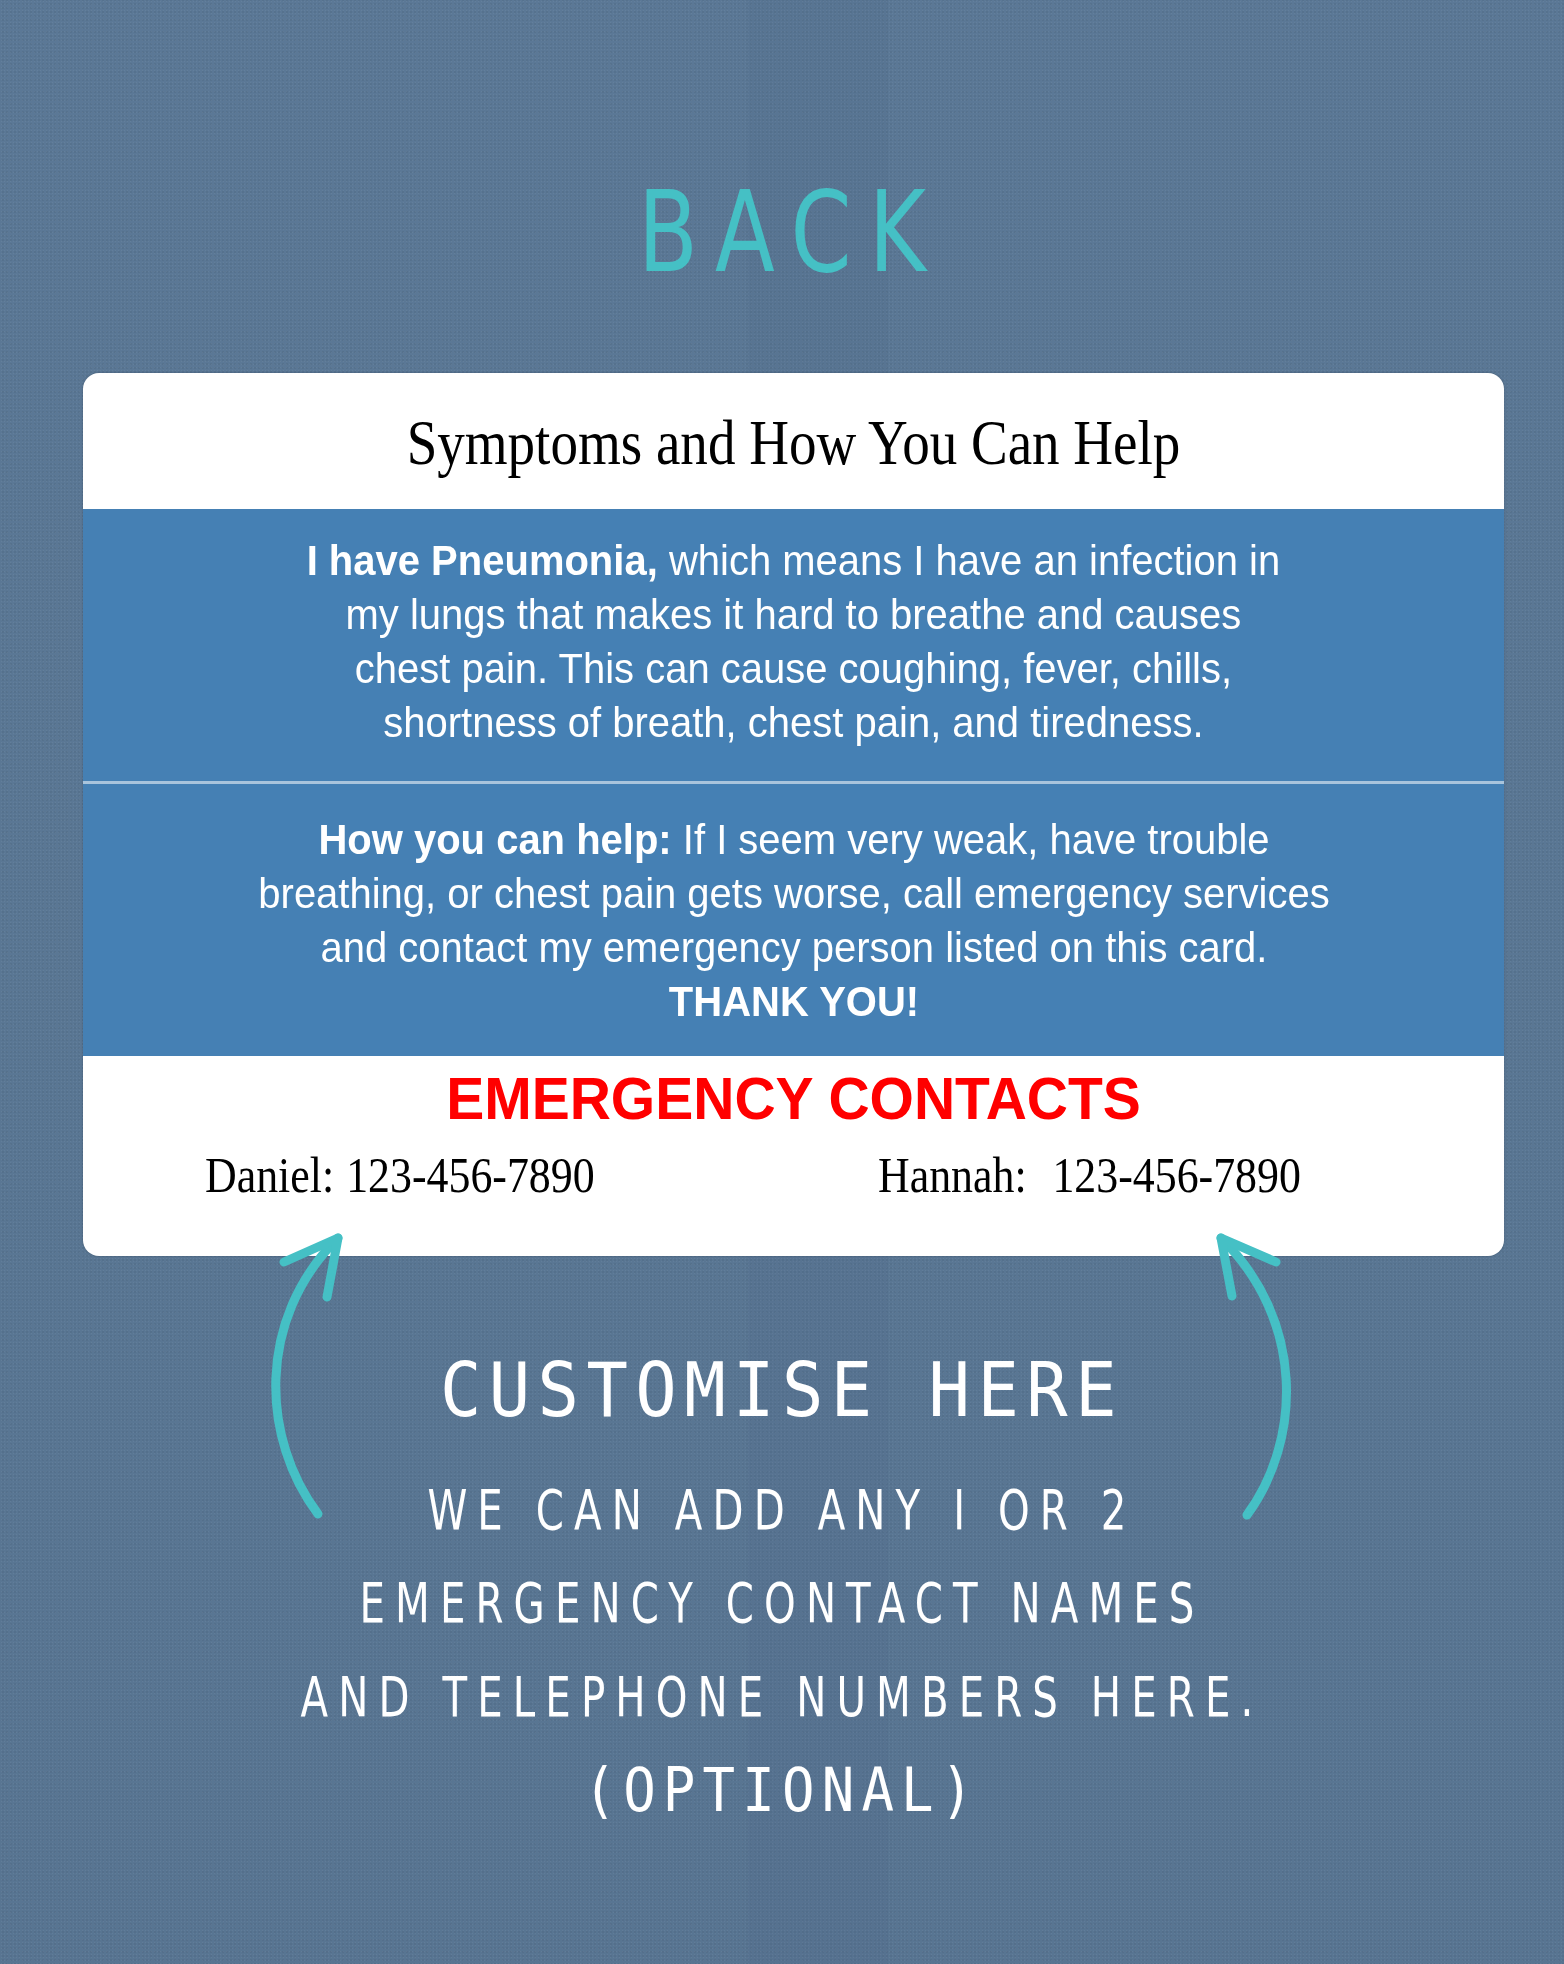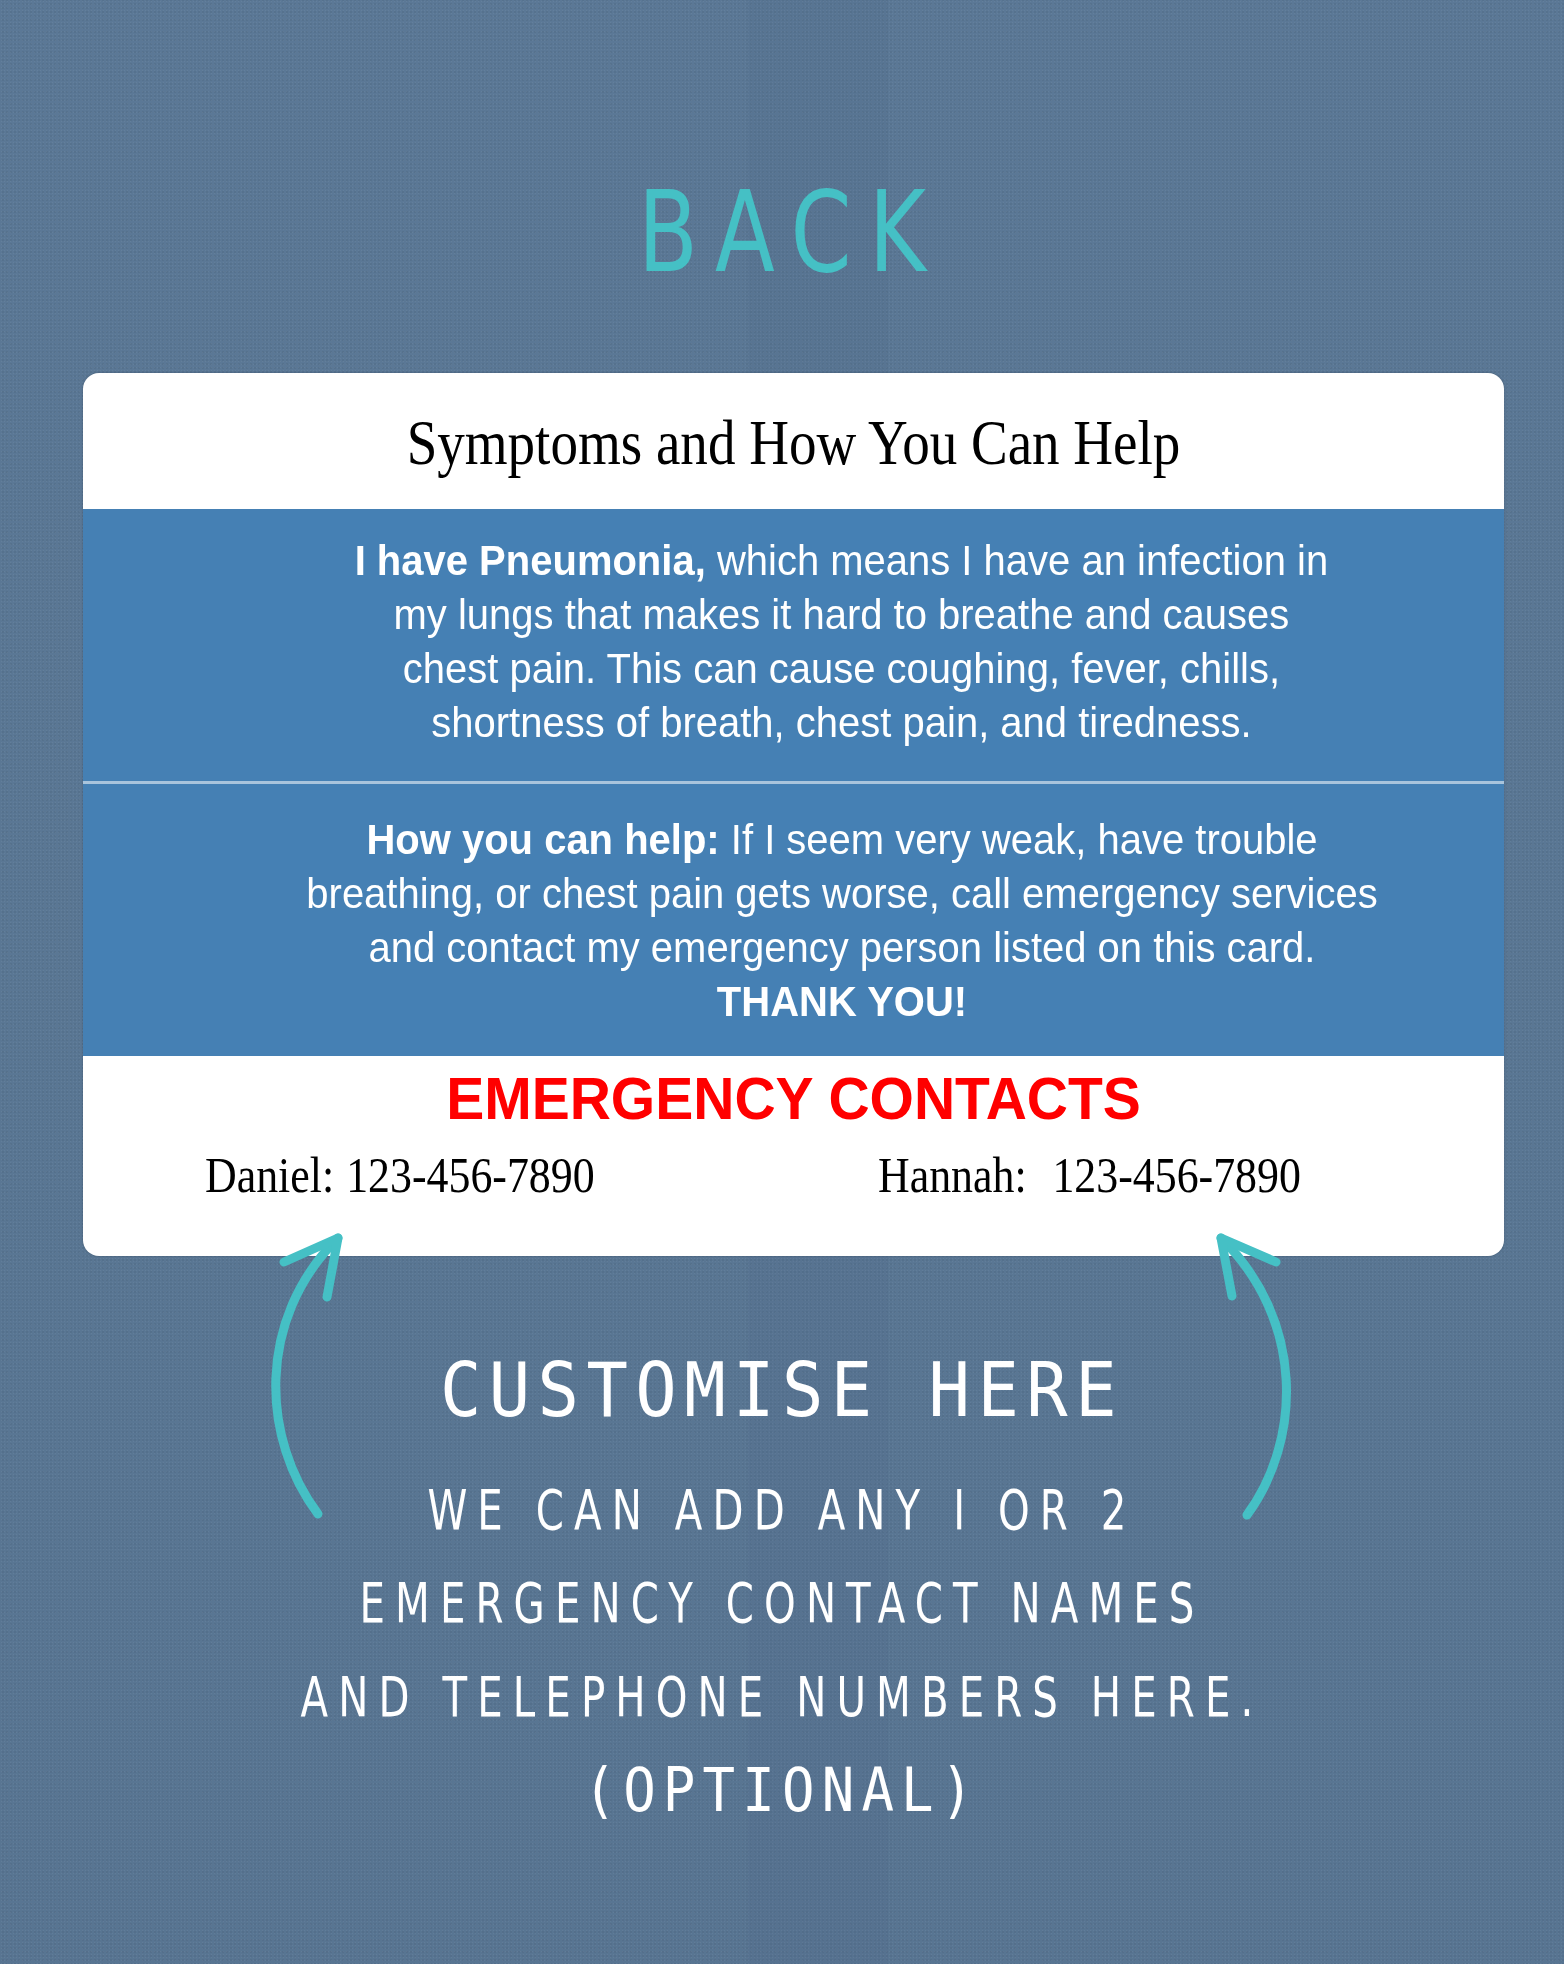"I have Pneumonia, which means" .blue-section { margin-left: 48px -> none }
